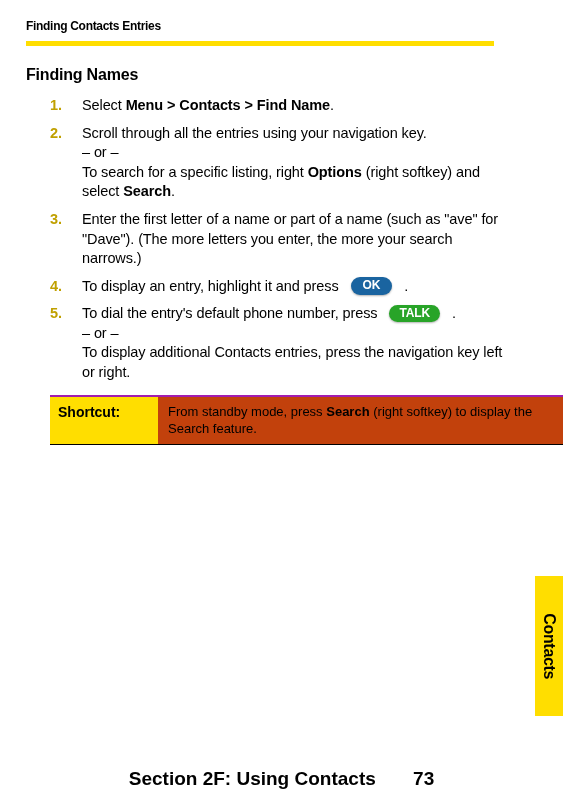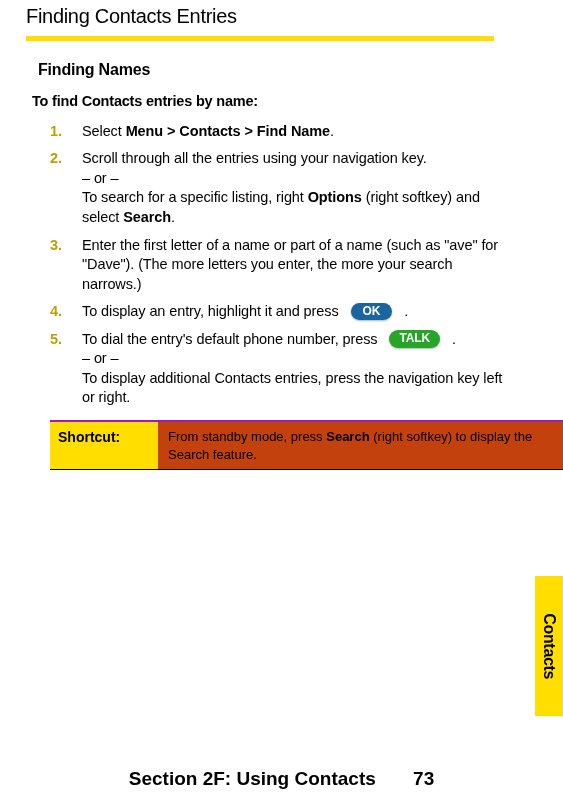"Finding Contacts Entries" .page-title { font-size: 20px -> 12px; font-weight: normal -> bold; padding-top: 2px -> 18px }
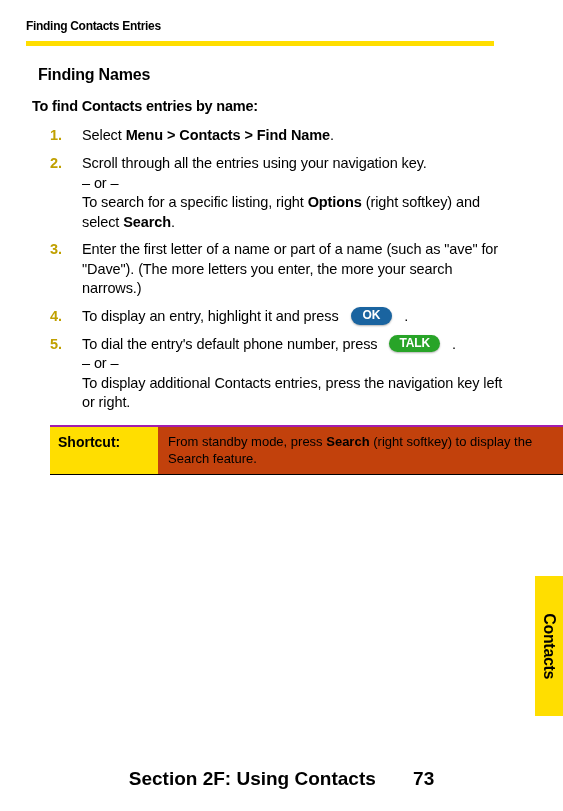"Finding Names" .sub-heading { margin-left: 12px -> 0 }
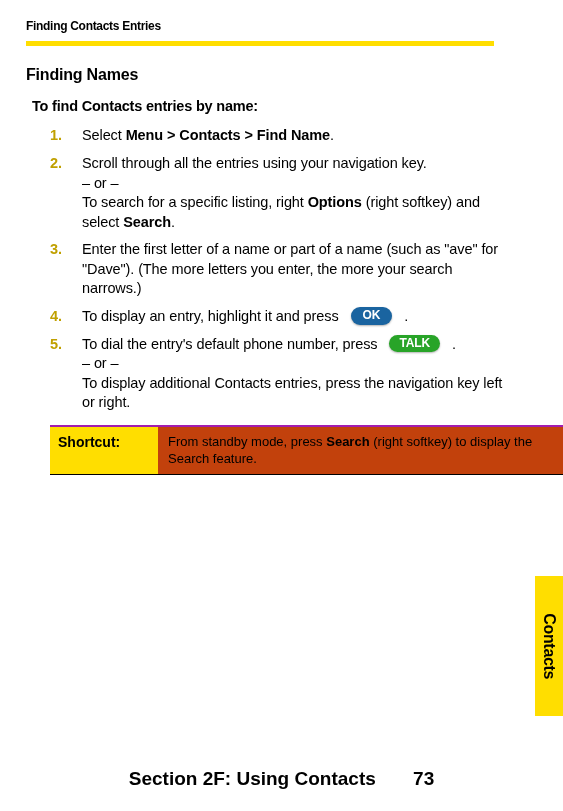"To find Contacts entries by" p.instruction-heading { html: <p>To find Contacts entries by name:</p> -> none }
